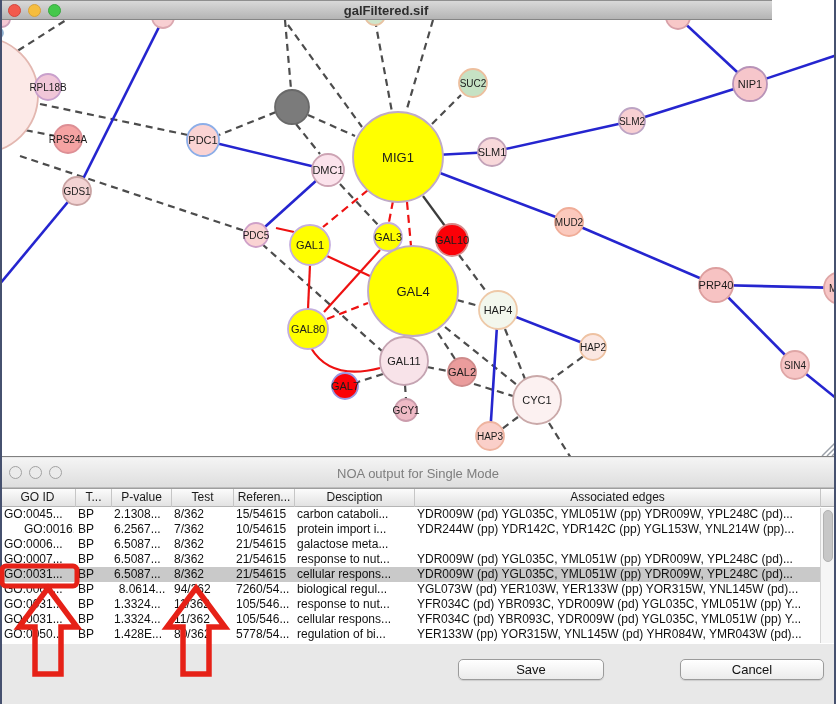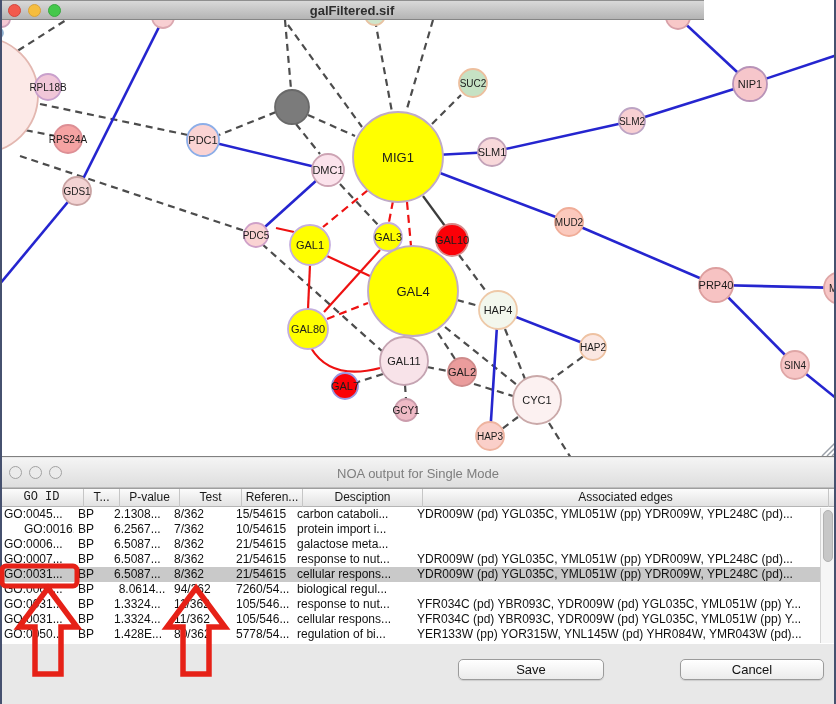"galFiltered.sif" .net-titlebar { width: 704px -> 772px }
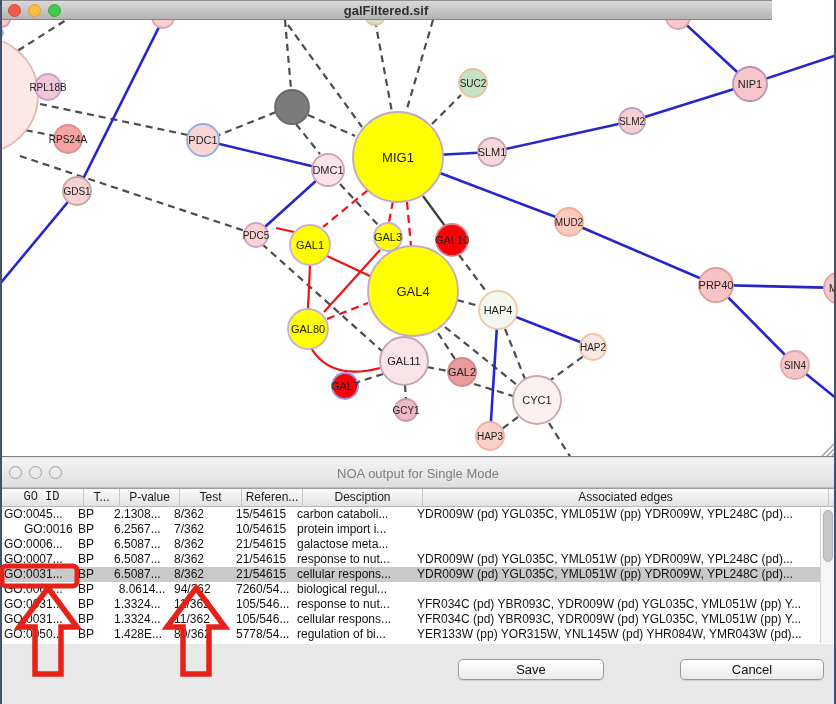"GO ID" div.hcell { font-family: Liberation Mono, monospace -> none; width: 84px -> 76px }
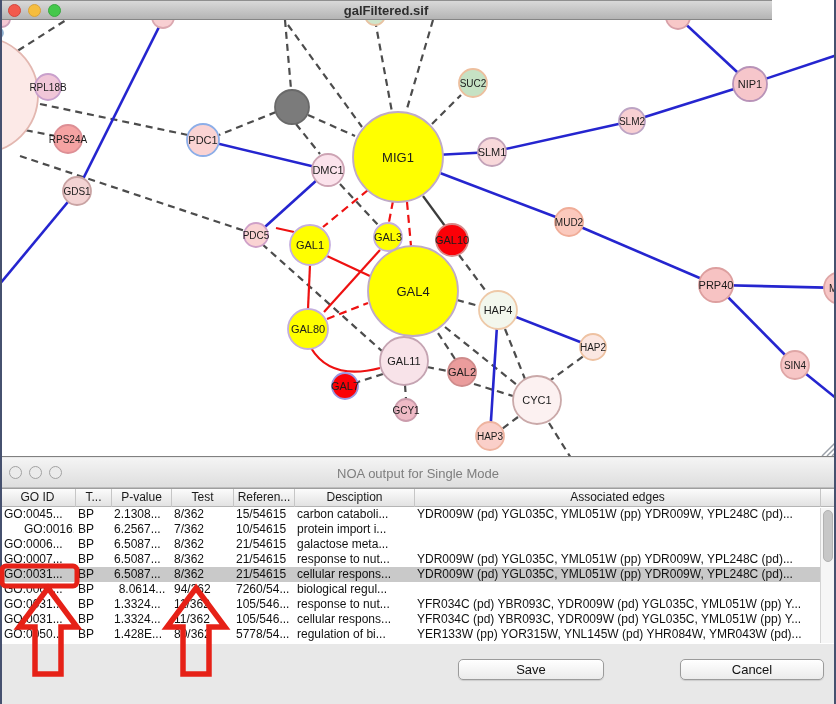"YDR244W (pp) YDR142C, YDR142C (pp)" div.tcell { html: none -> <div>YDR244W (pp) YDR142C, YDR142C (pp) YGL153W, YNL214W (pp)...</div> }
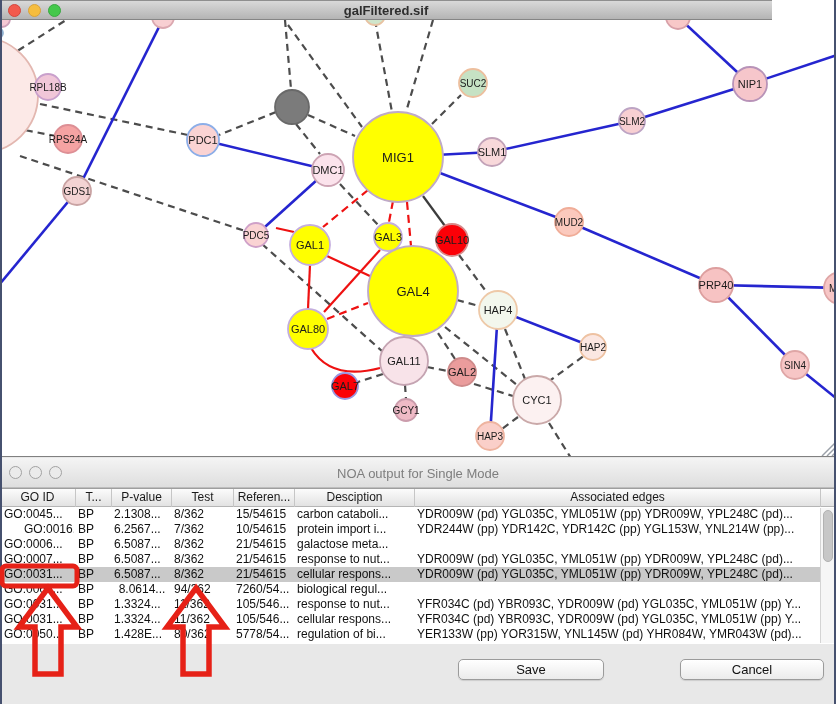"YGL073W (pd) YER103W, YER133W (pp)" div.tcell { html: none -> <div>YGL073W (pd) YER103W, YER133W (pp) YOR315W, YNL145W (pd)...</div> }
